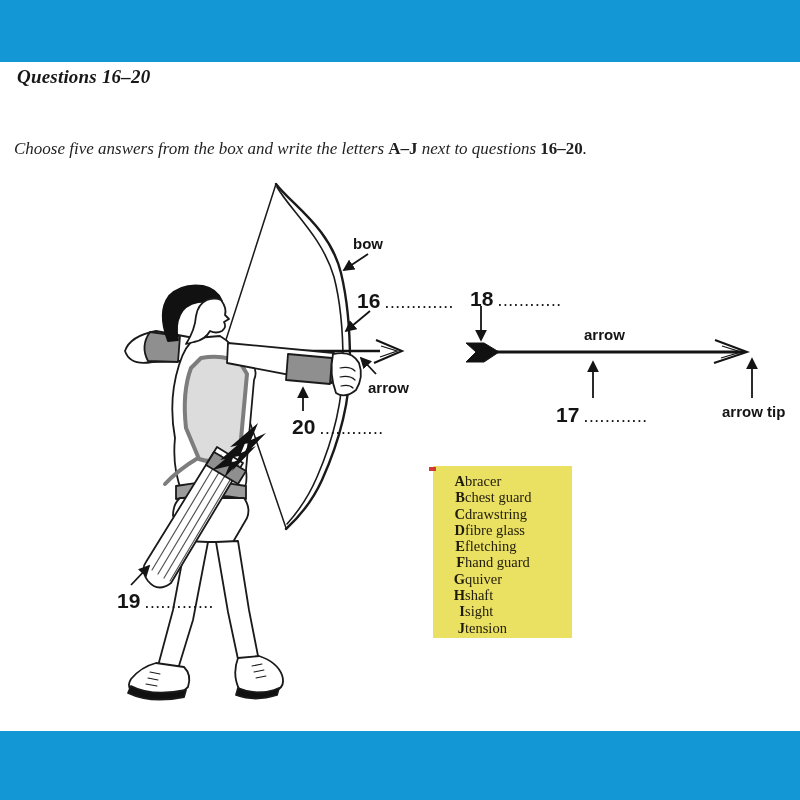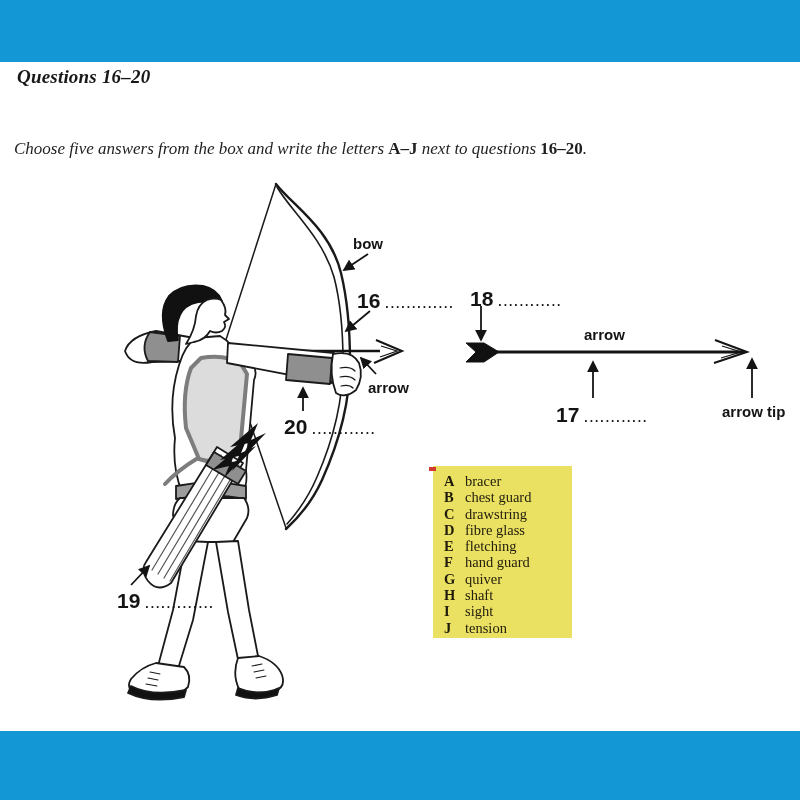"Questions 16–20" .page { text-align: none -> right }
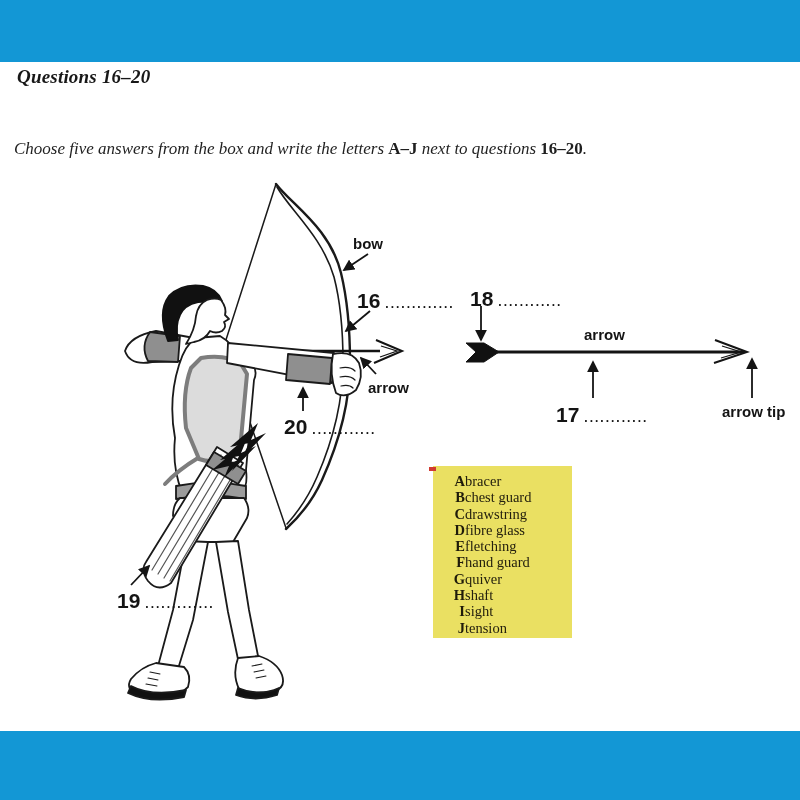"20 ............" div.dlabel { left: 284px -> 292px }
